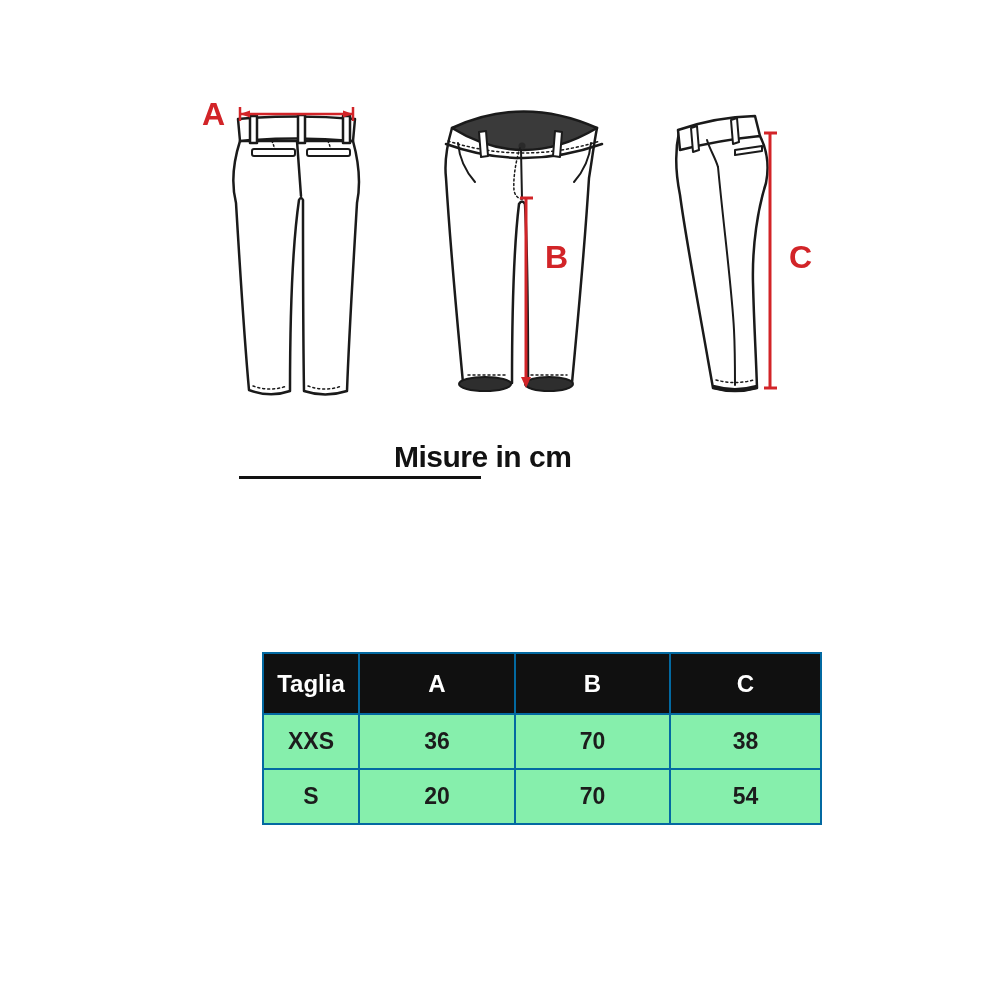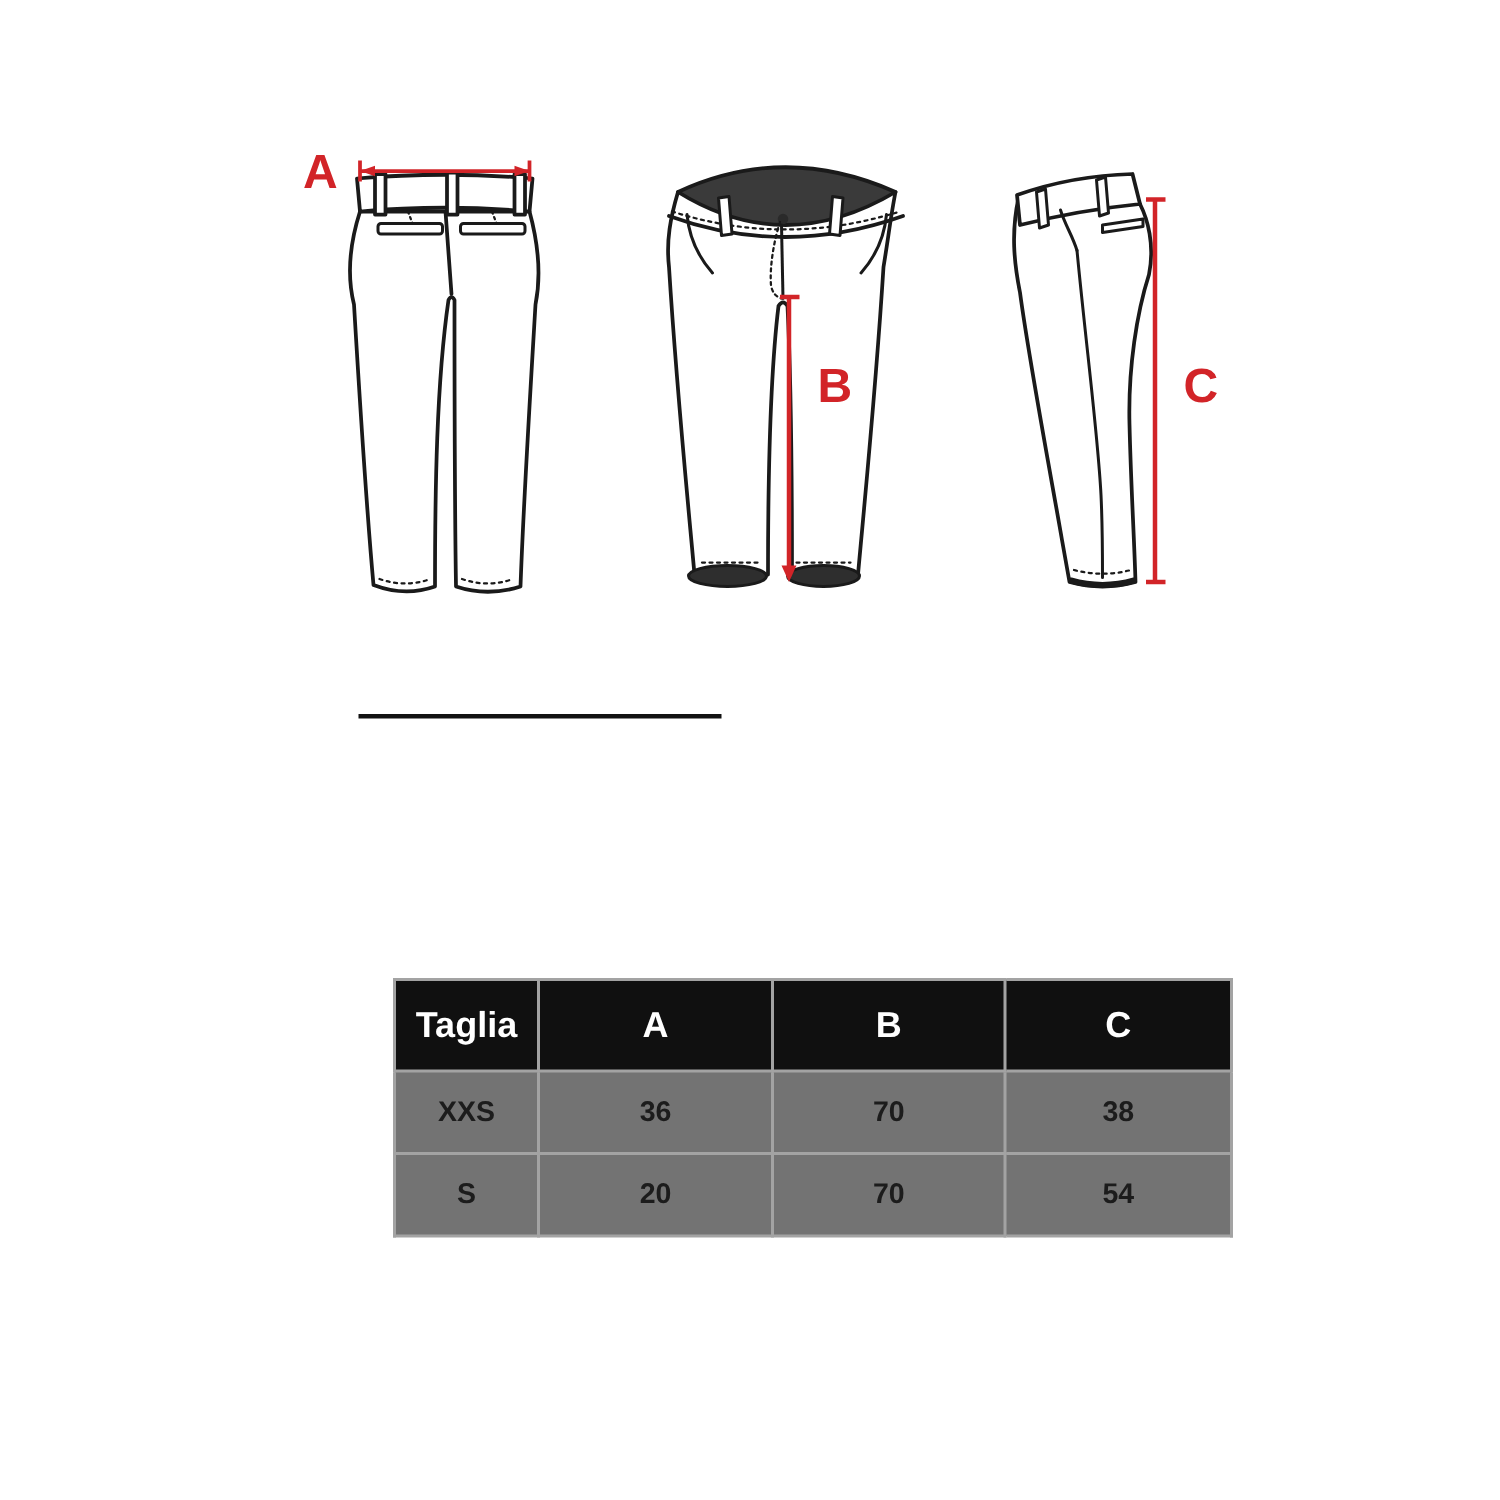"Misure in cm" span.chart-title { html: none -> <span>Misure in cm</span> }
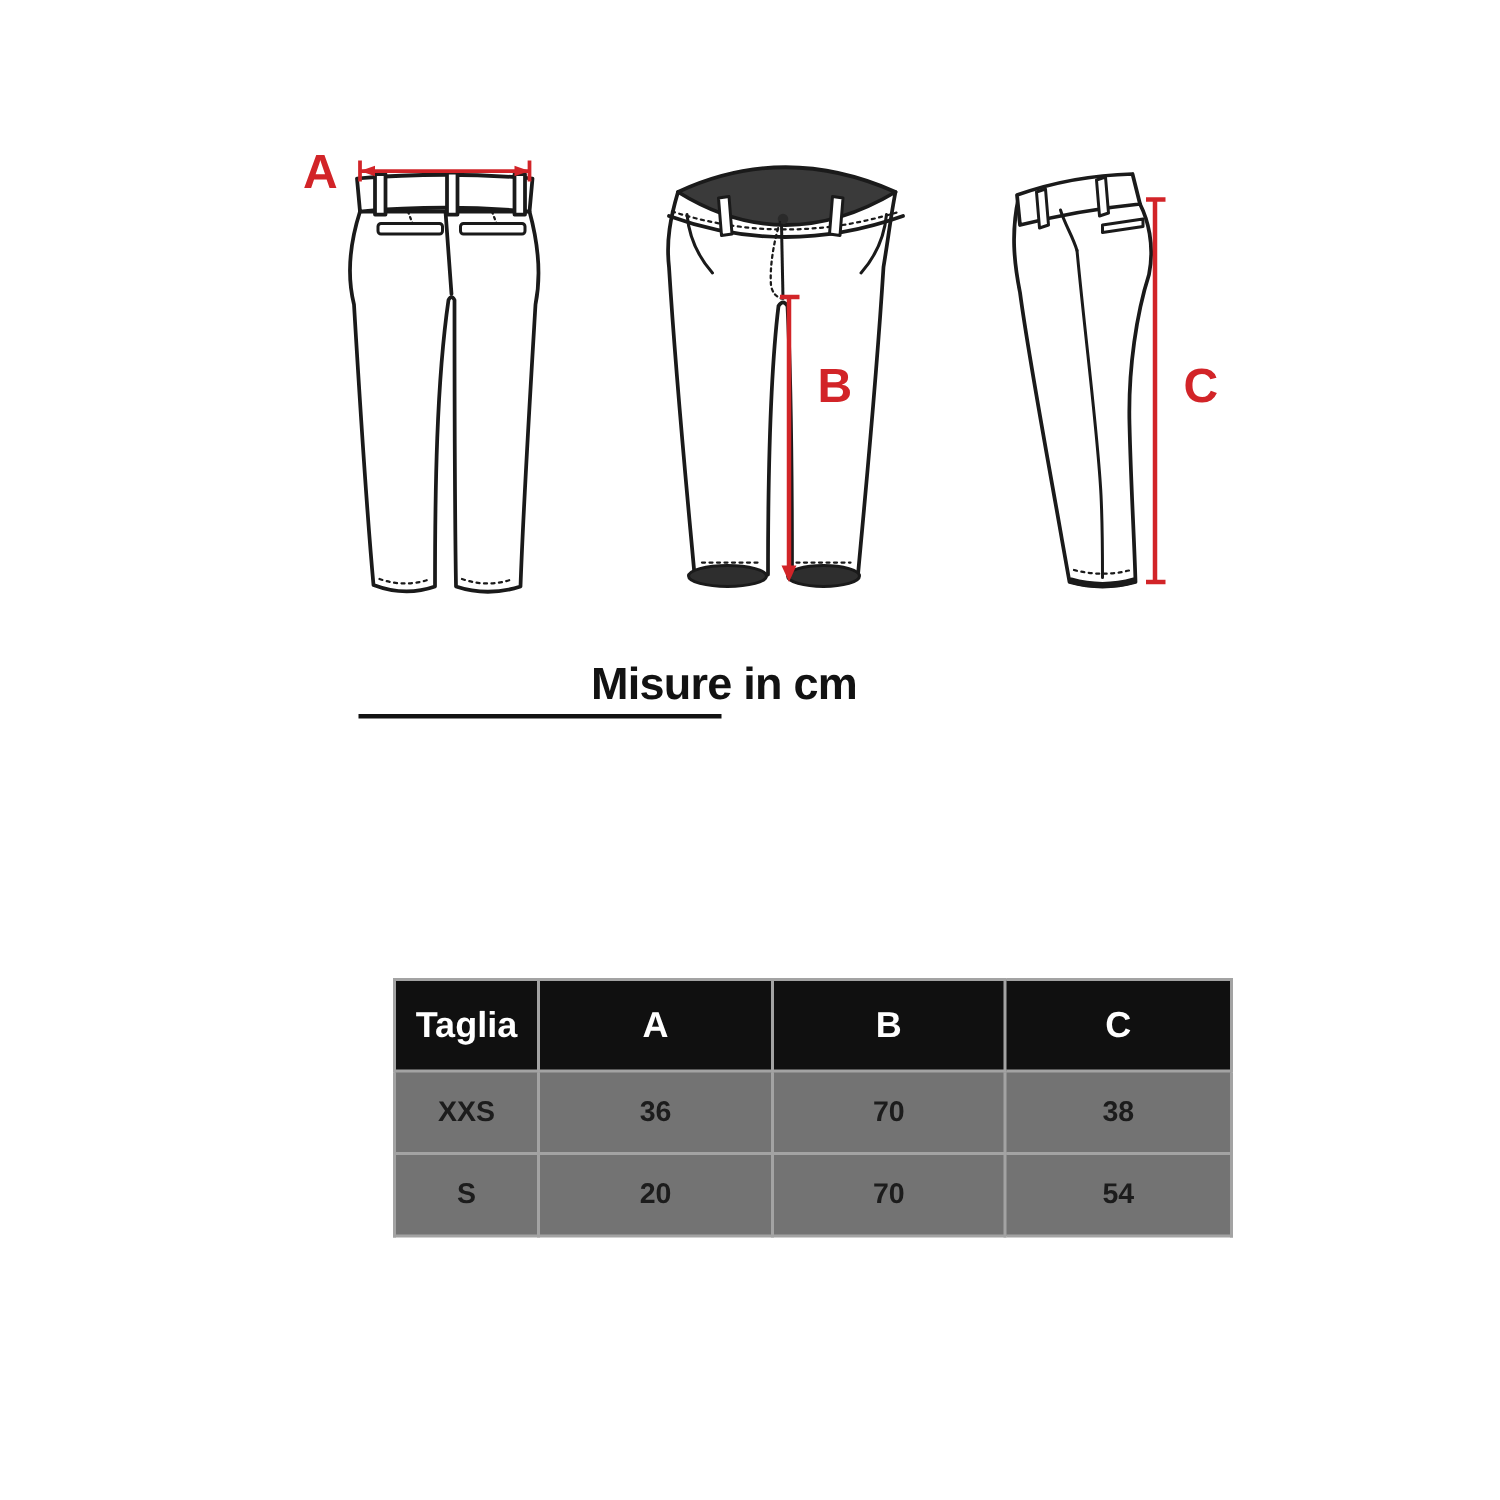"Taglia" table.size-table th,table.size-table td { border: 2px solid #a3a3a3 -> 2px solid #0369a1 }
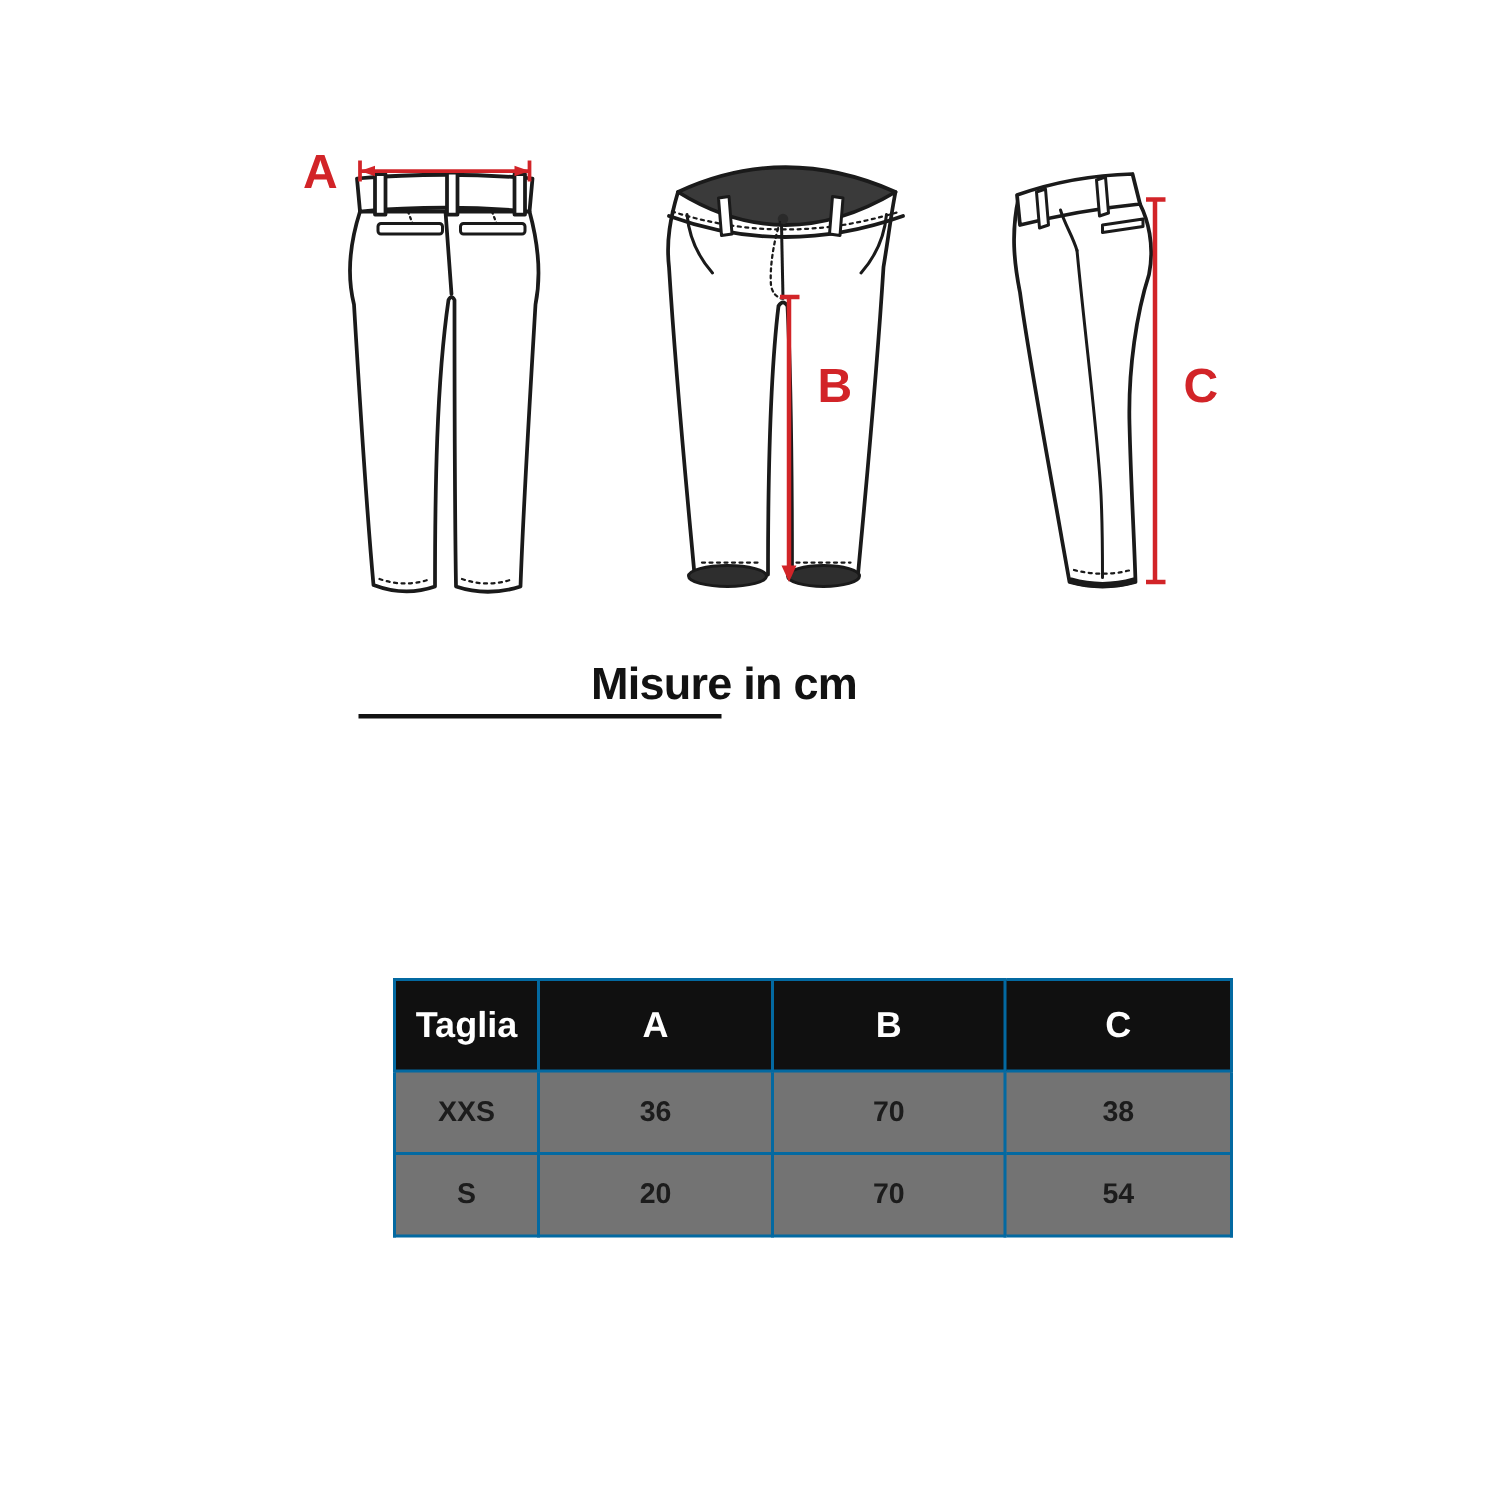"XXS" table.size-table td { background: #737373 -> #86efac; font-size: 19px -> 23px }
